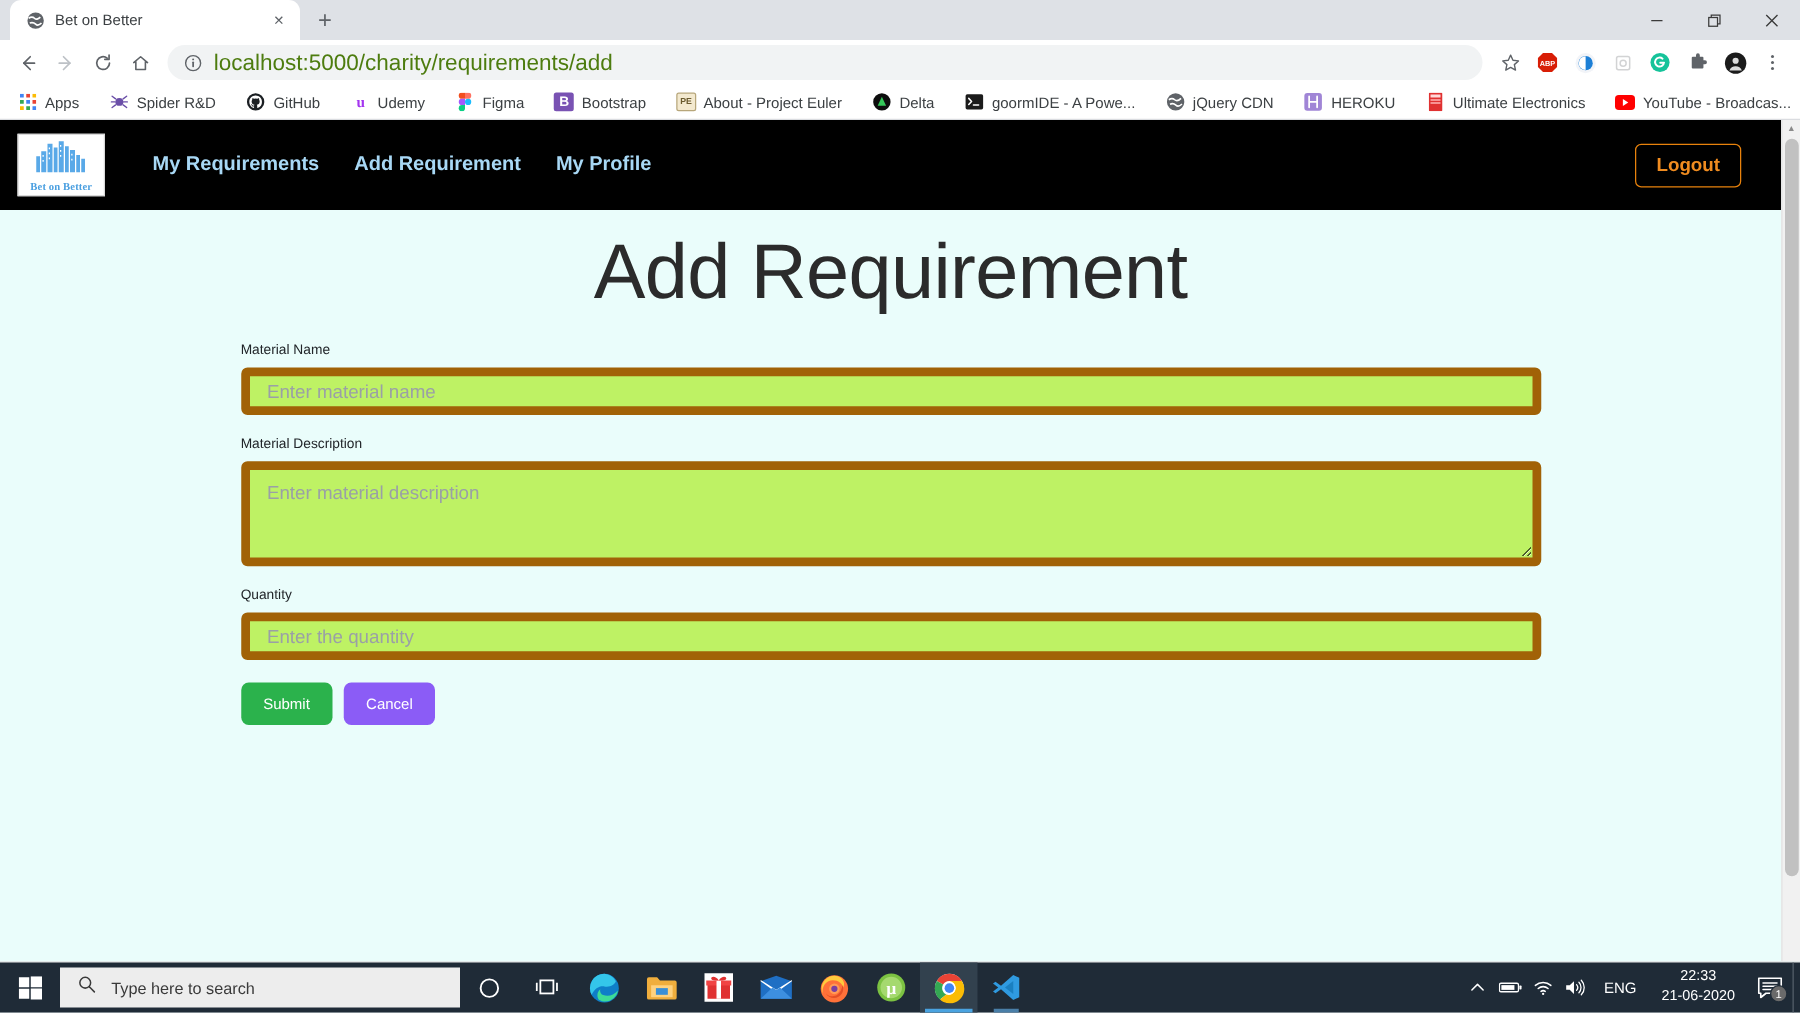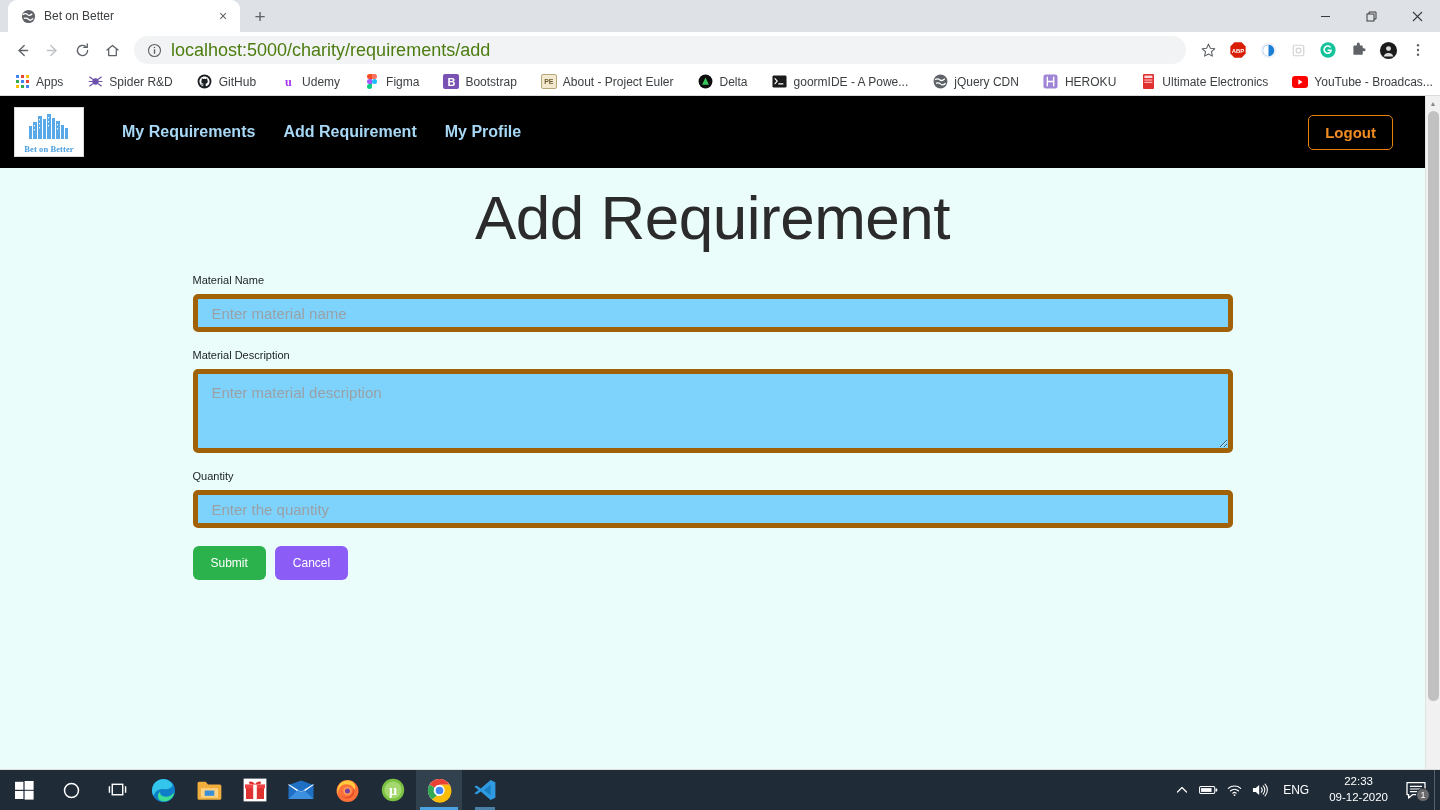"Enter material name" .form-control { background: #7dd3fc -> #bef264; border: 5px solid #a16207 -> 7px solid #a16207 }
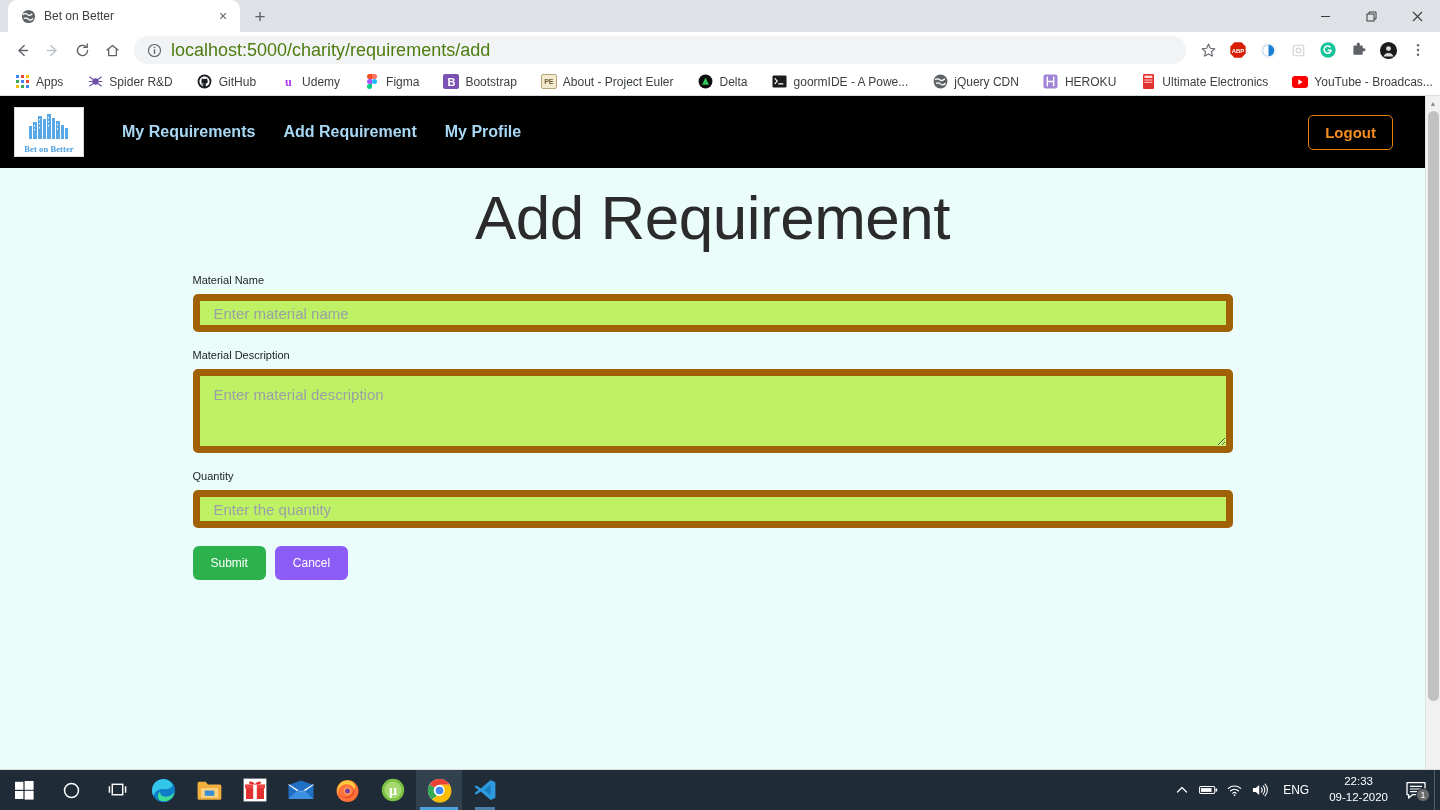"Type here to search" div.search-box { html: none -> <div> <span> <svg> <circle></circle> <path></path> </svg> </span> <span>Type here to search</span> </div> }
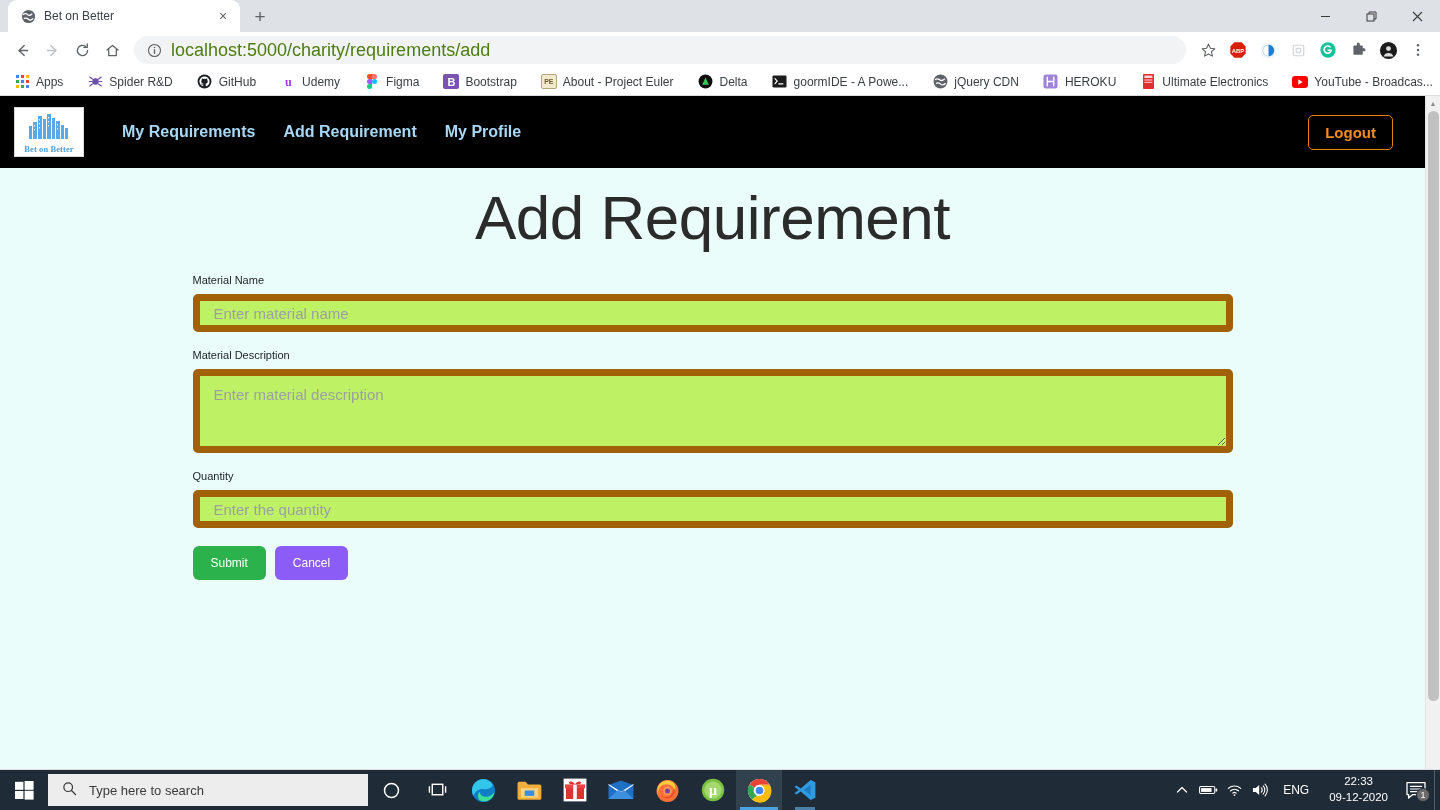"09-12-2020" div { text: 09-12-2020 -> 21-06-2020 }
